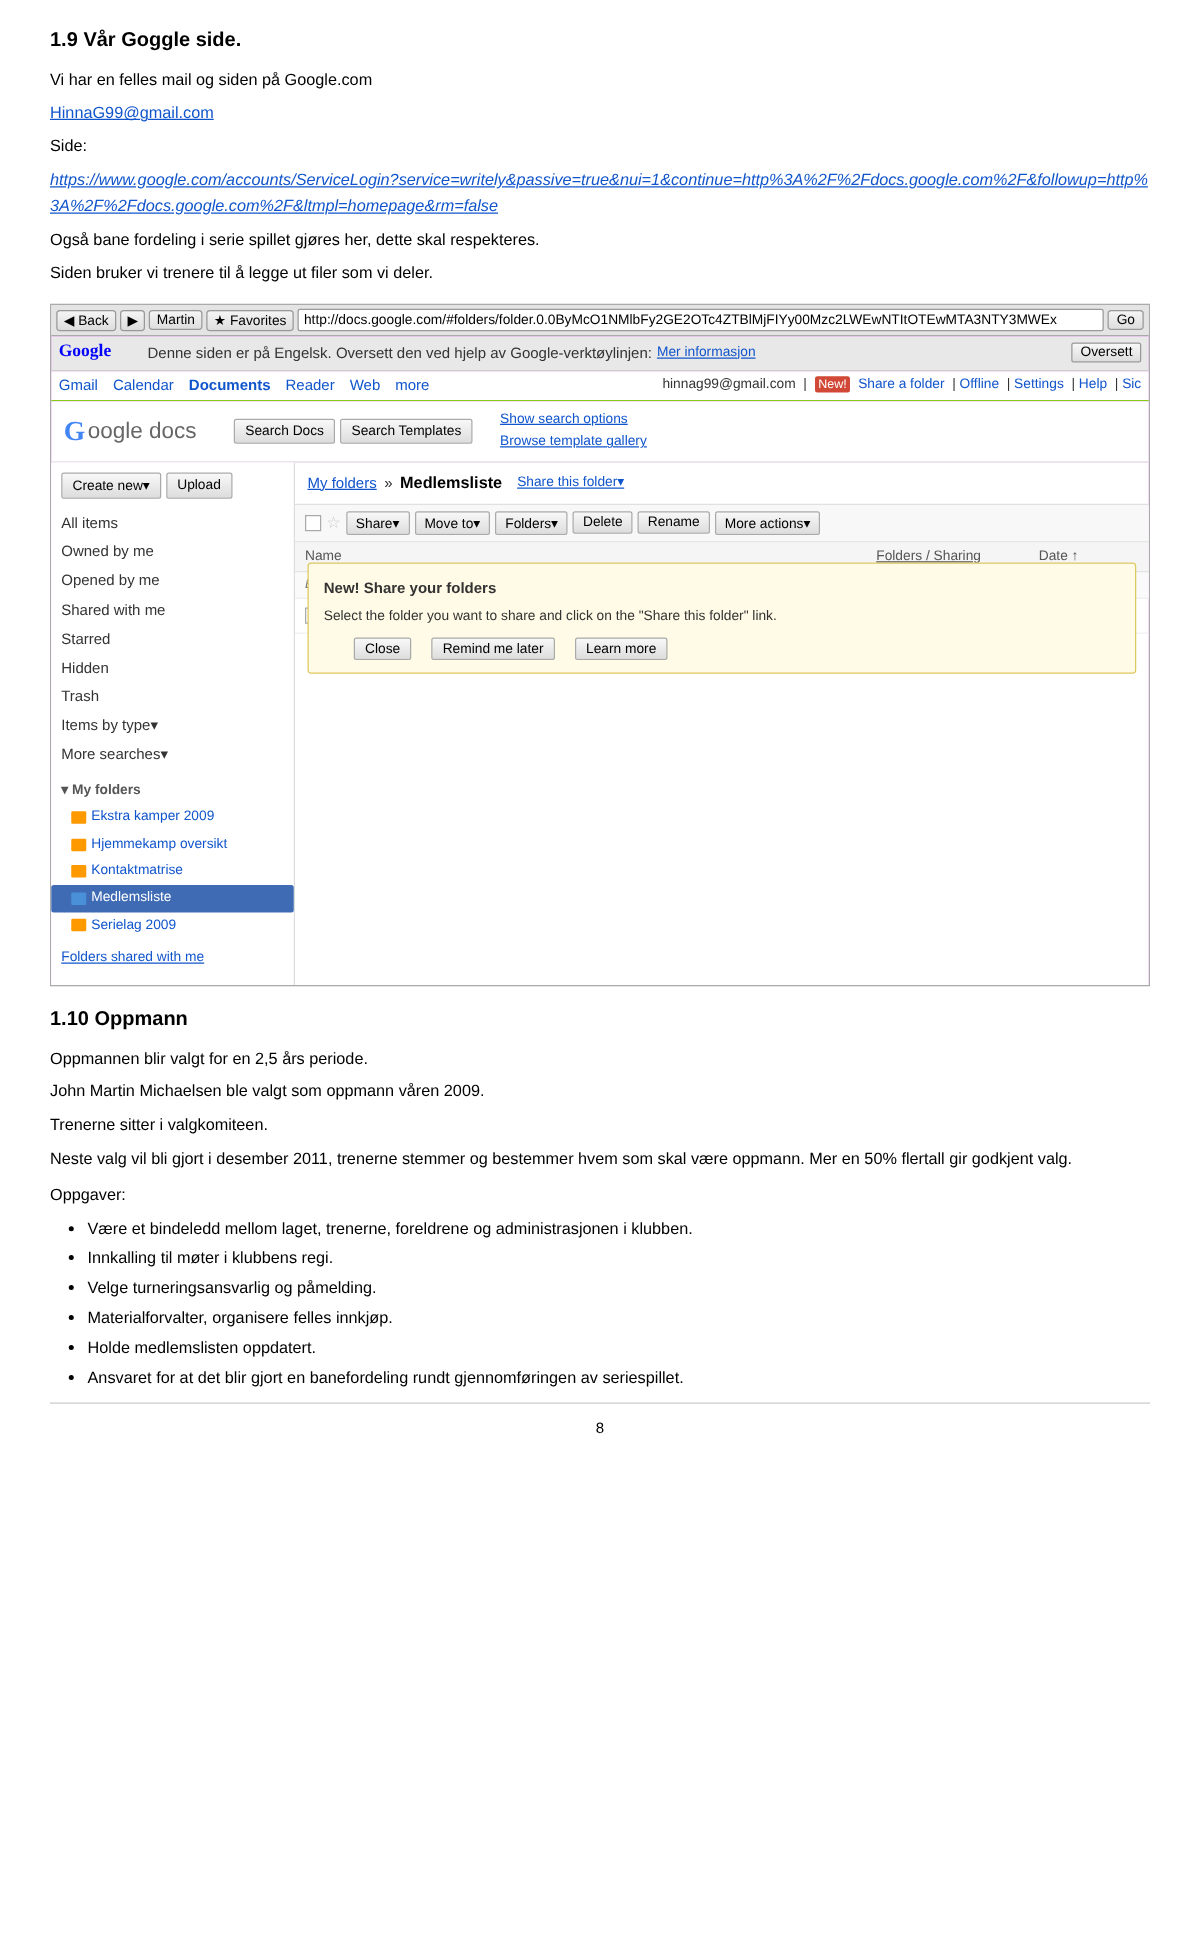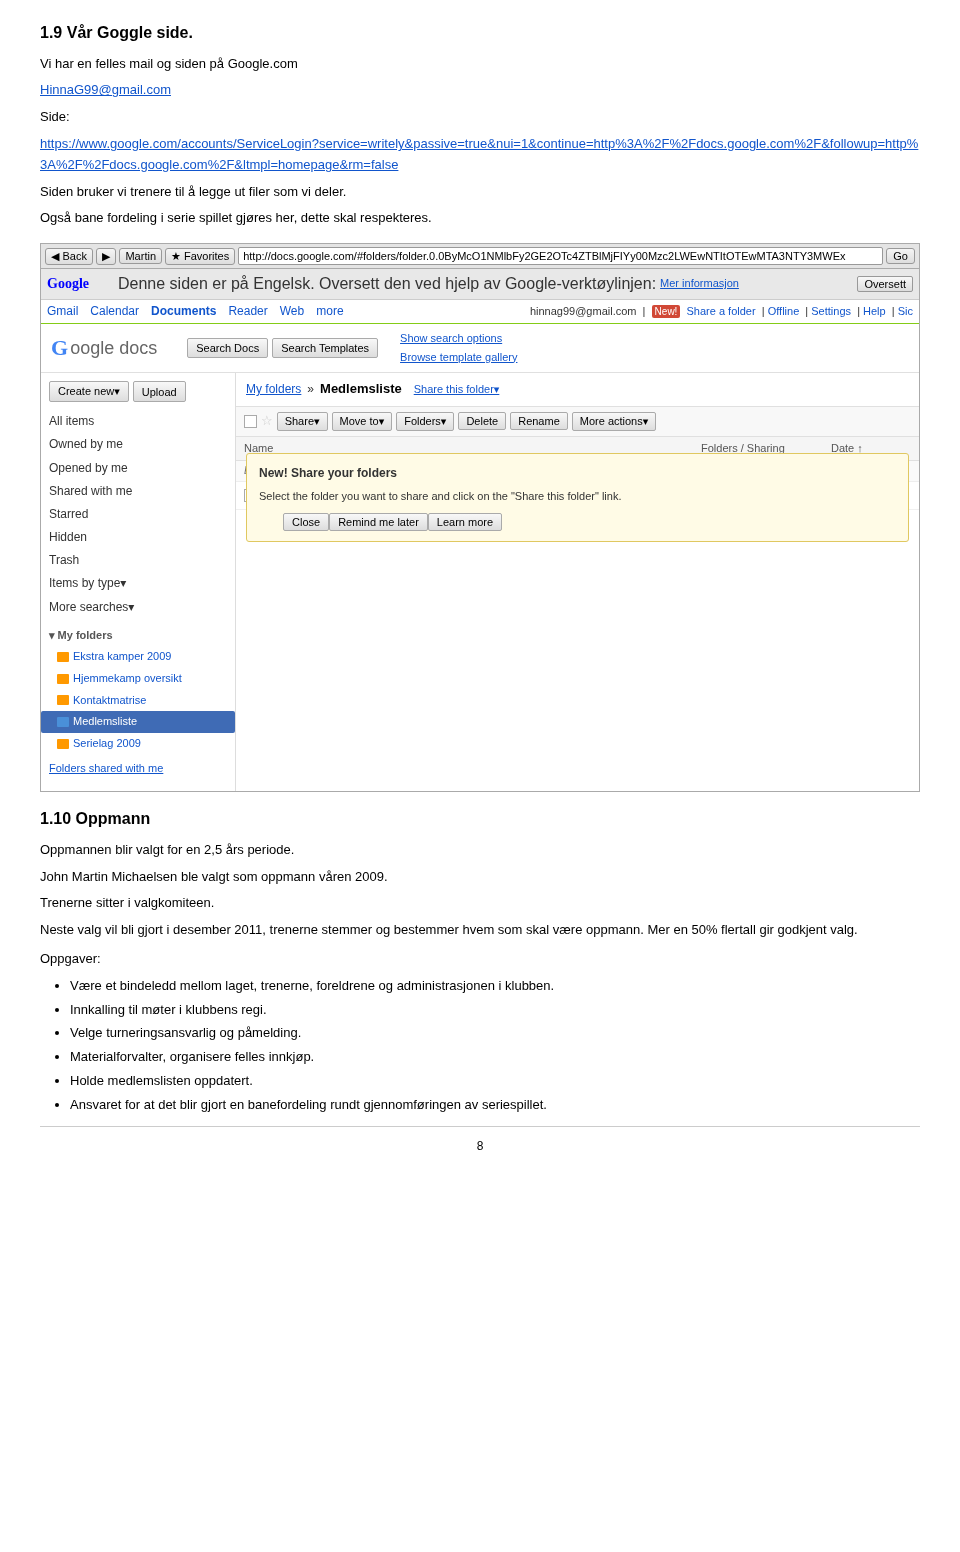"https://www.google.com/accounts/ServiceL" a { font-style: none -> italic }
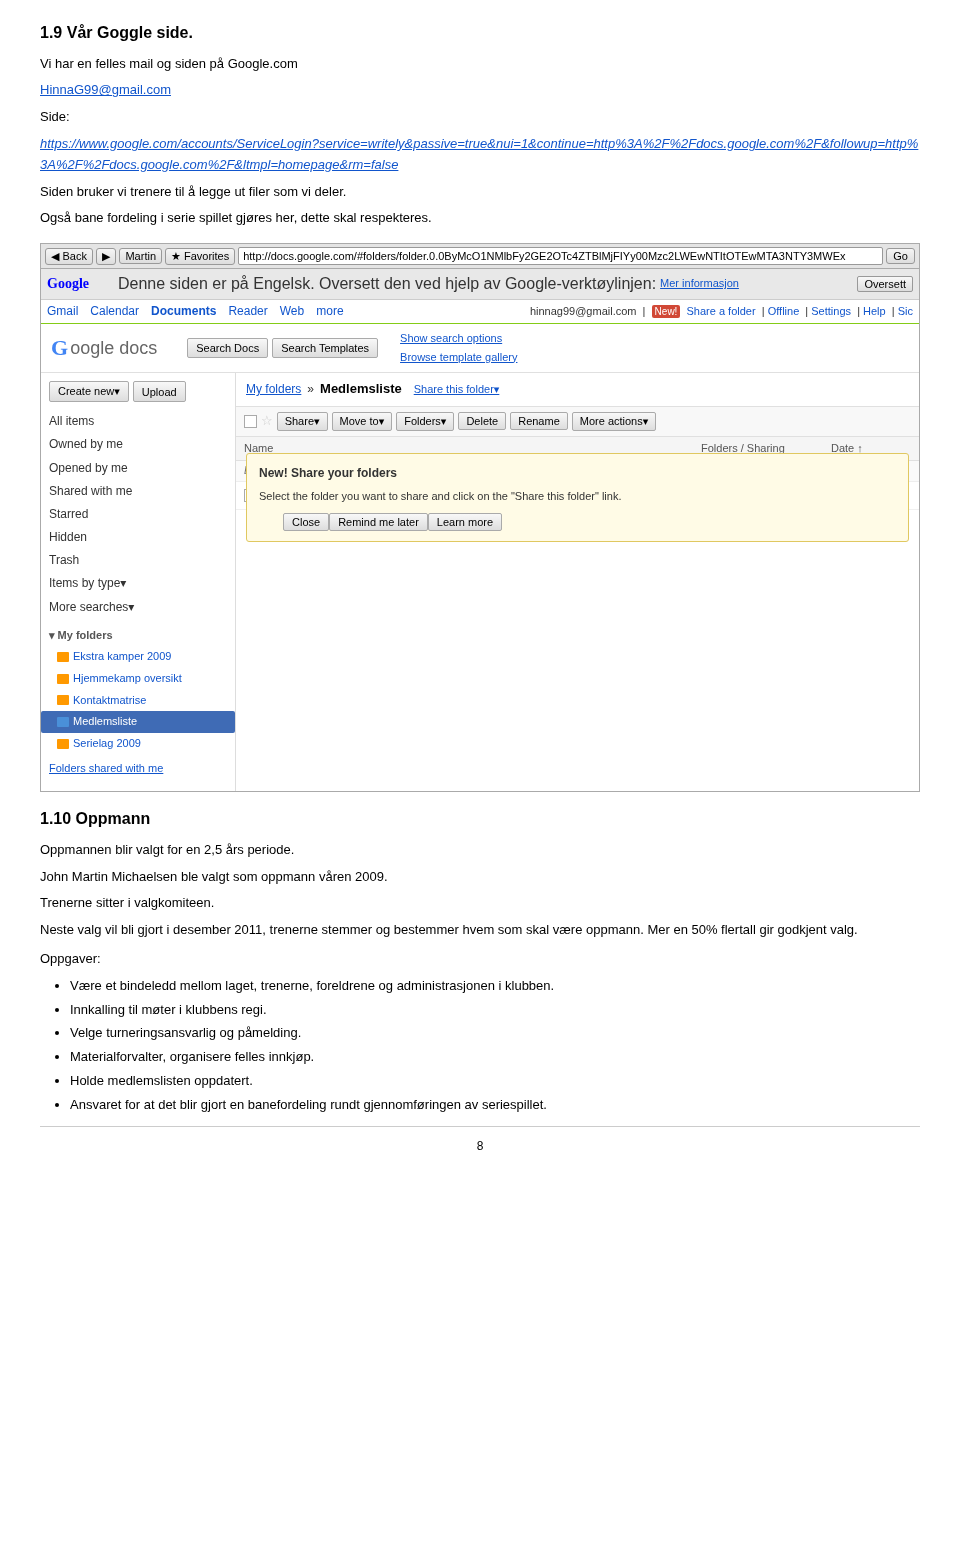"Siden bruker vi trenere til" p { order: before "Også bane fordeling i serie" -> after "Også bane fordeling i serie" }
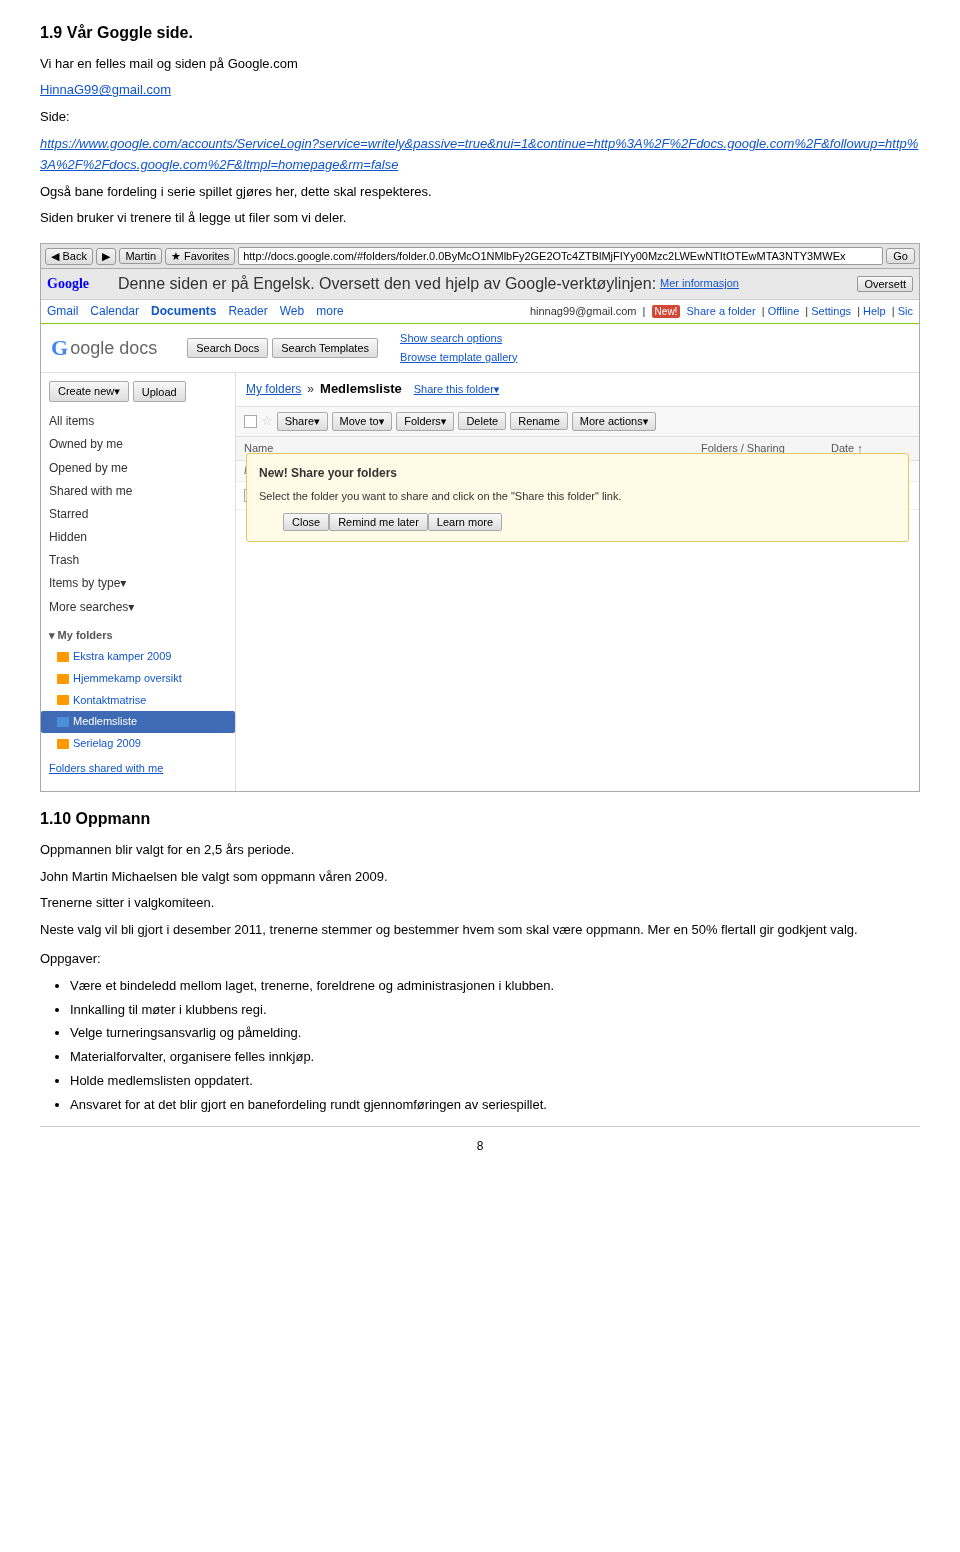"Denne siden er på Engelsk." .google-bar-text { font-size: 16px -> 12px }
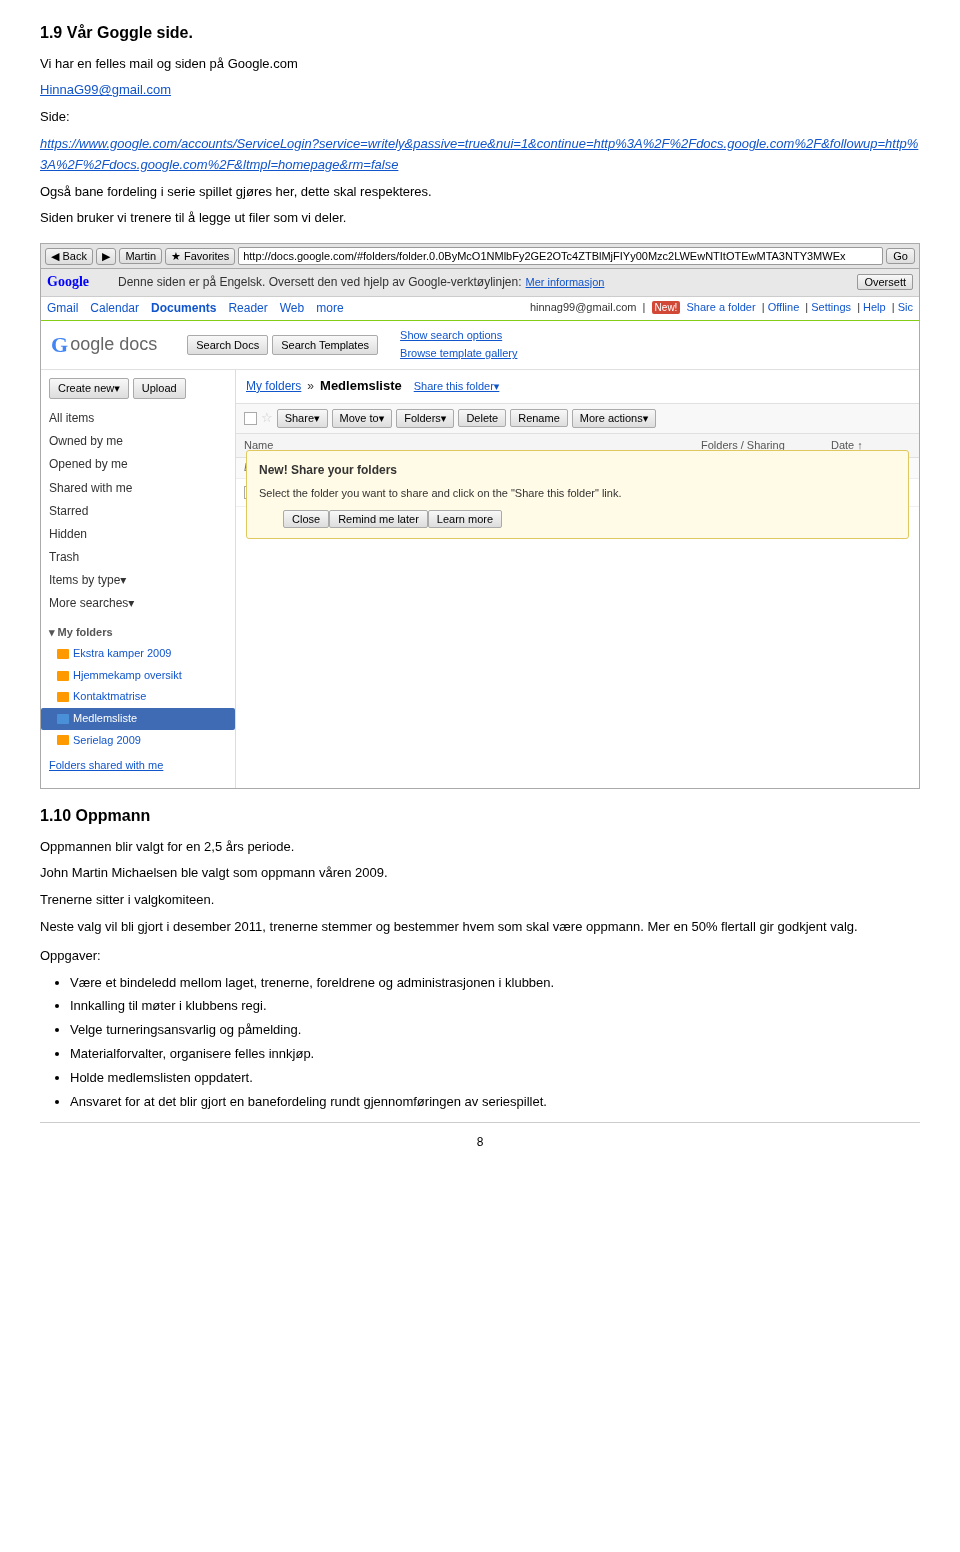"Close" .popup-buttons { gap: 0 -> 16px }
